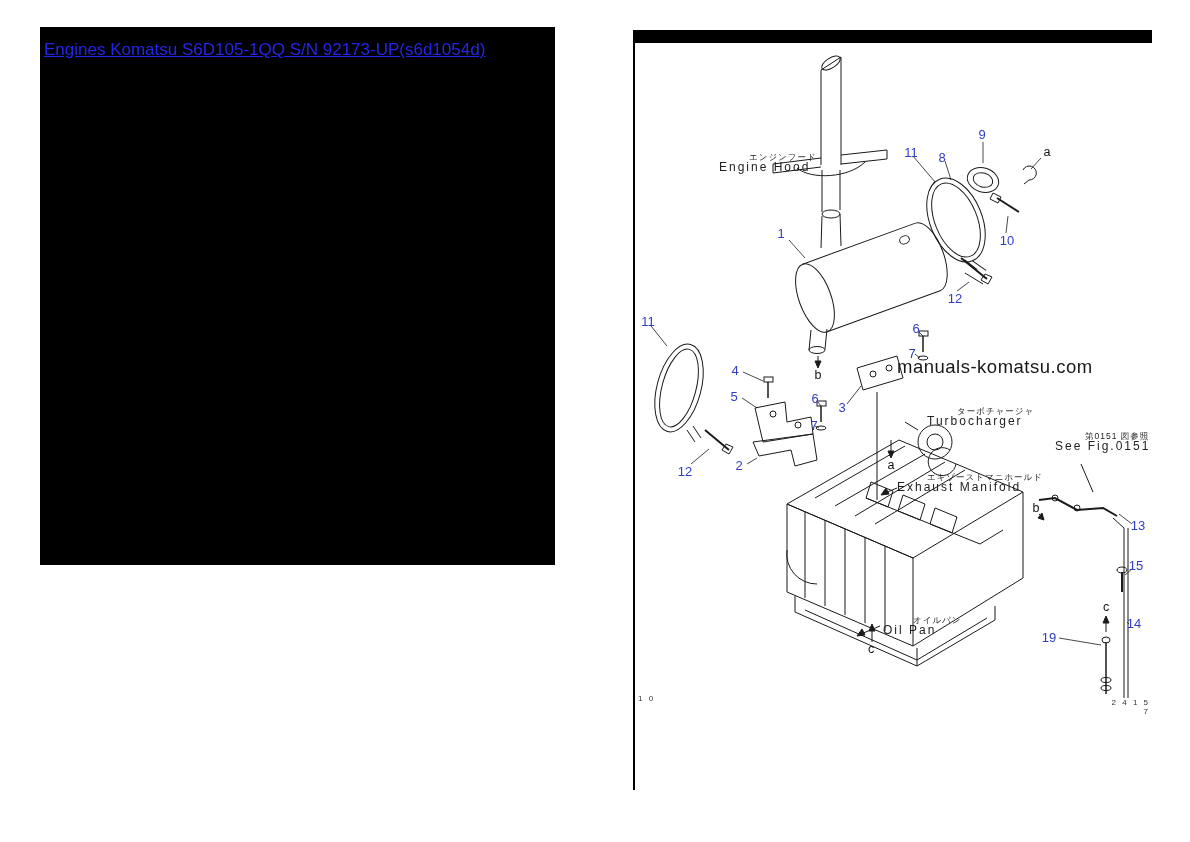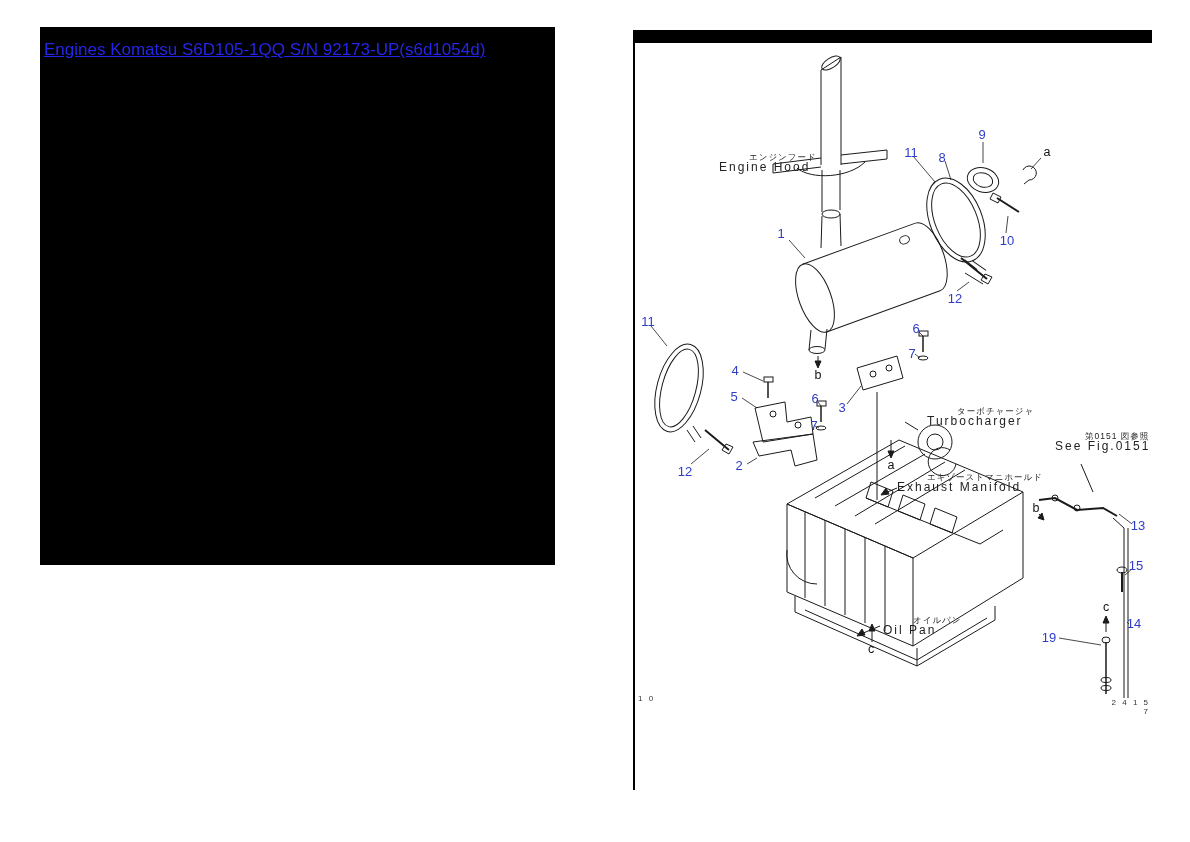"manuals-komatsu.com" div.watermark { html: none -> <div>manuals-komatsu.com</div> }
